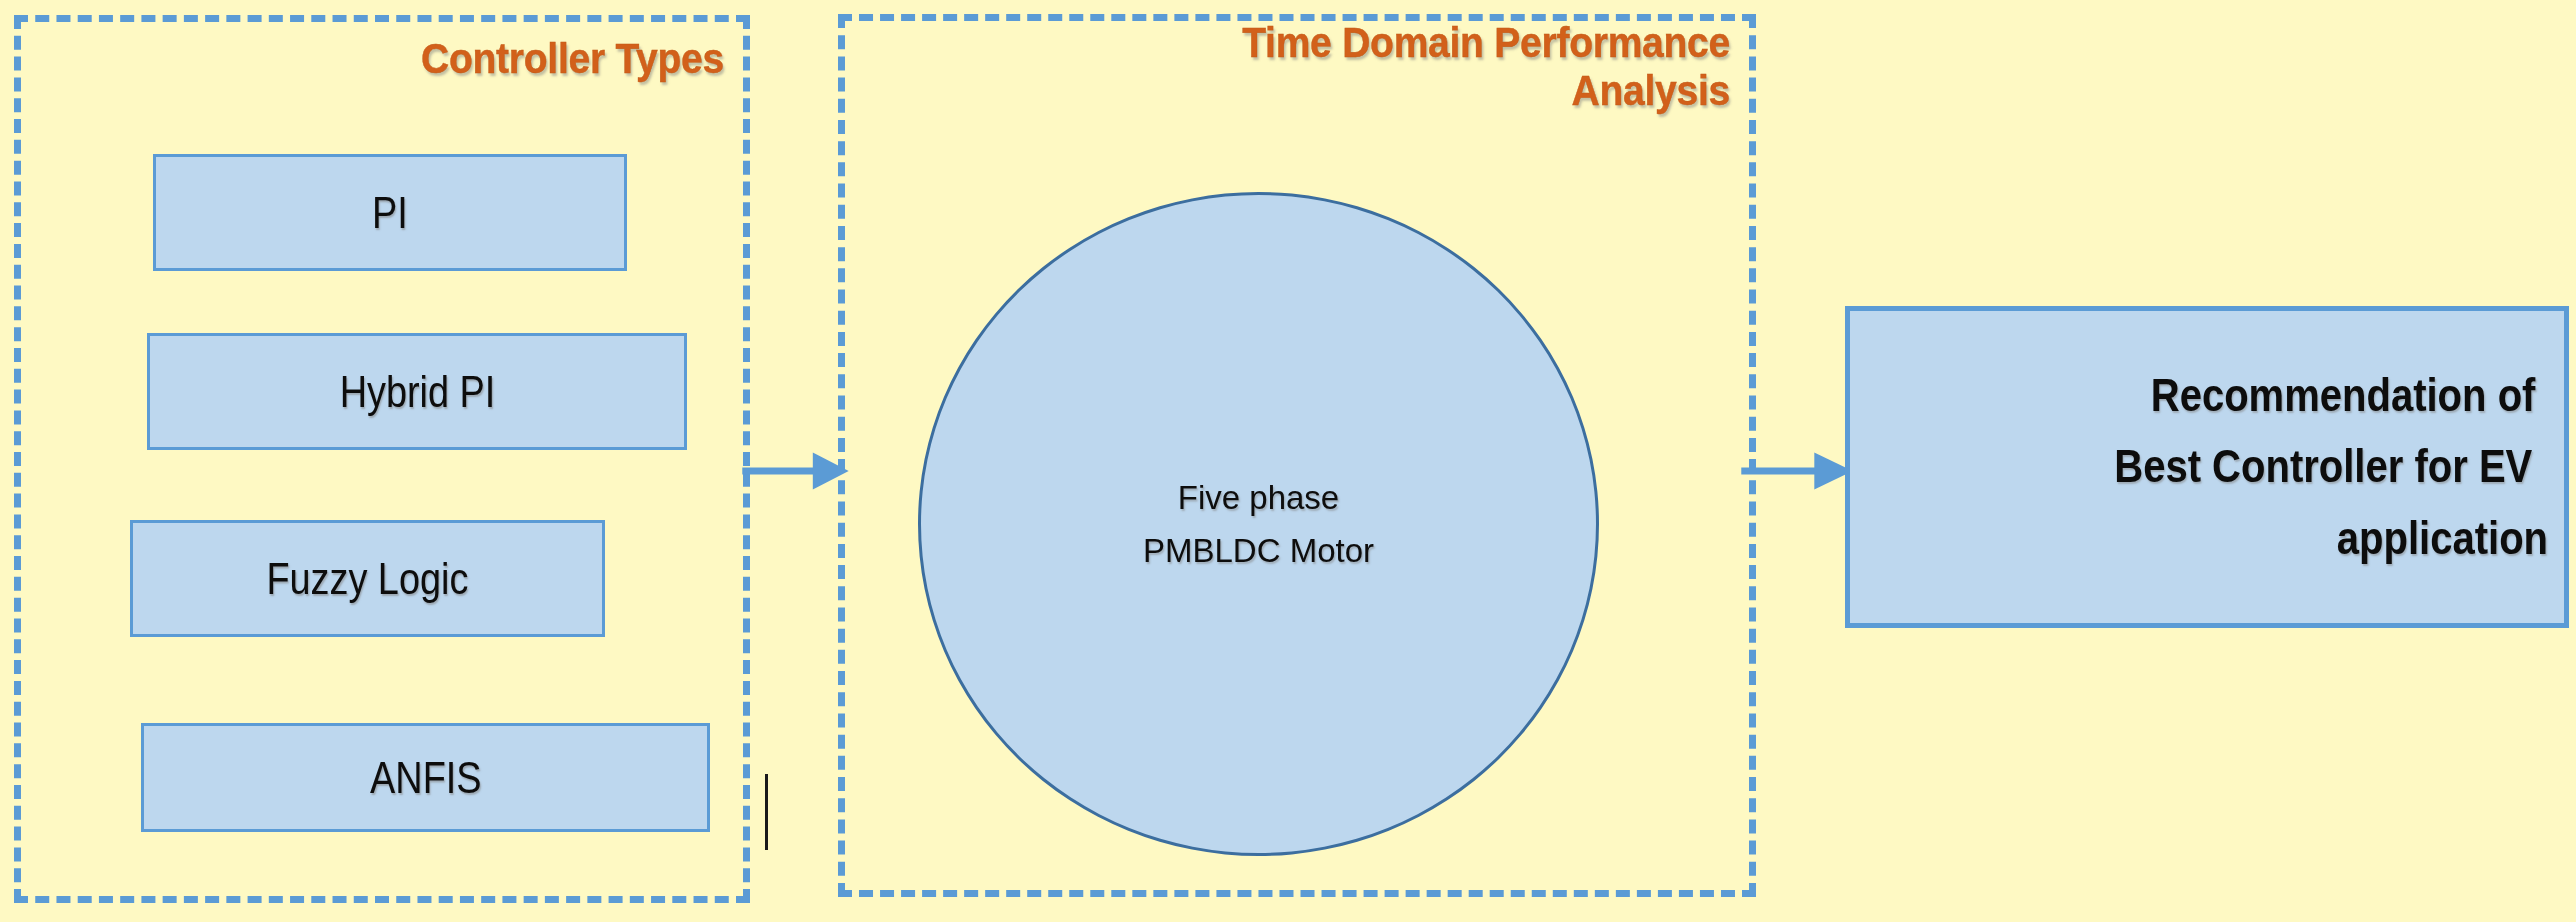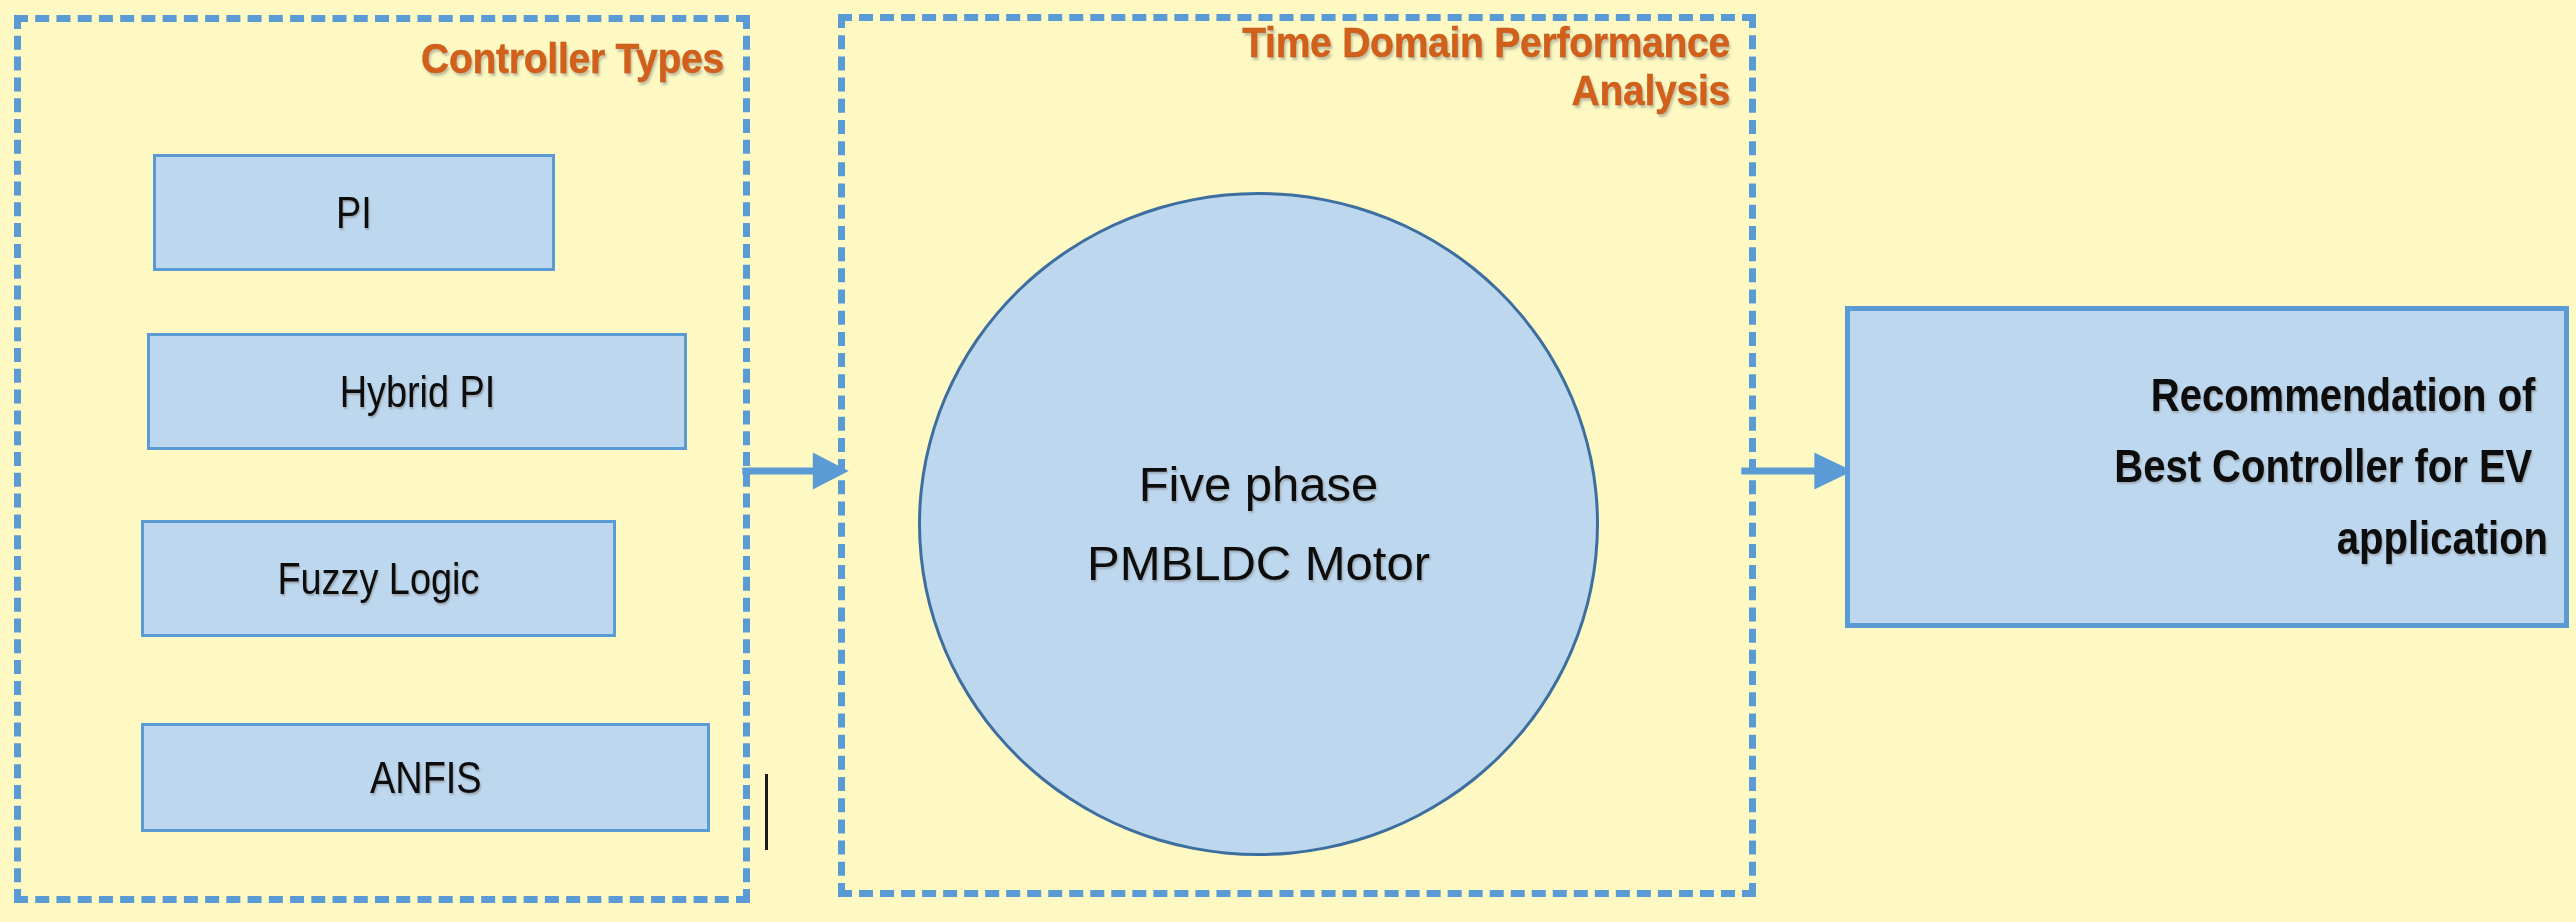"PI" #ctrl-box-0 { width: 402px -> 474px }
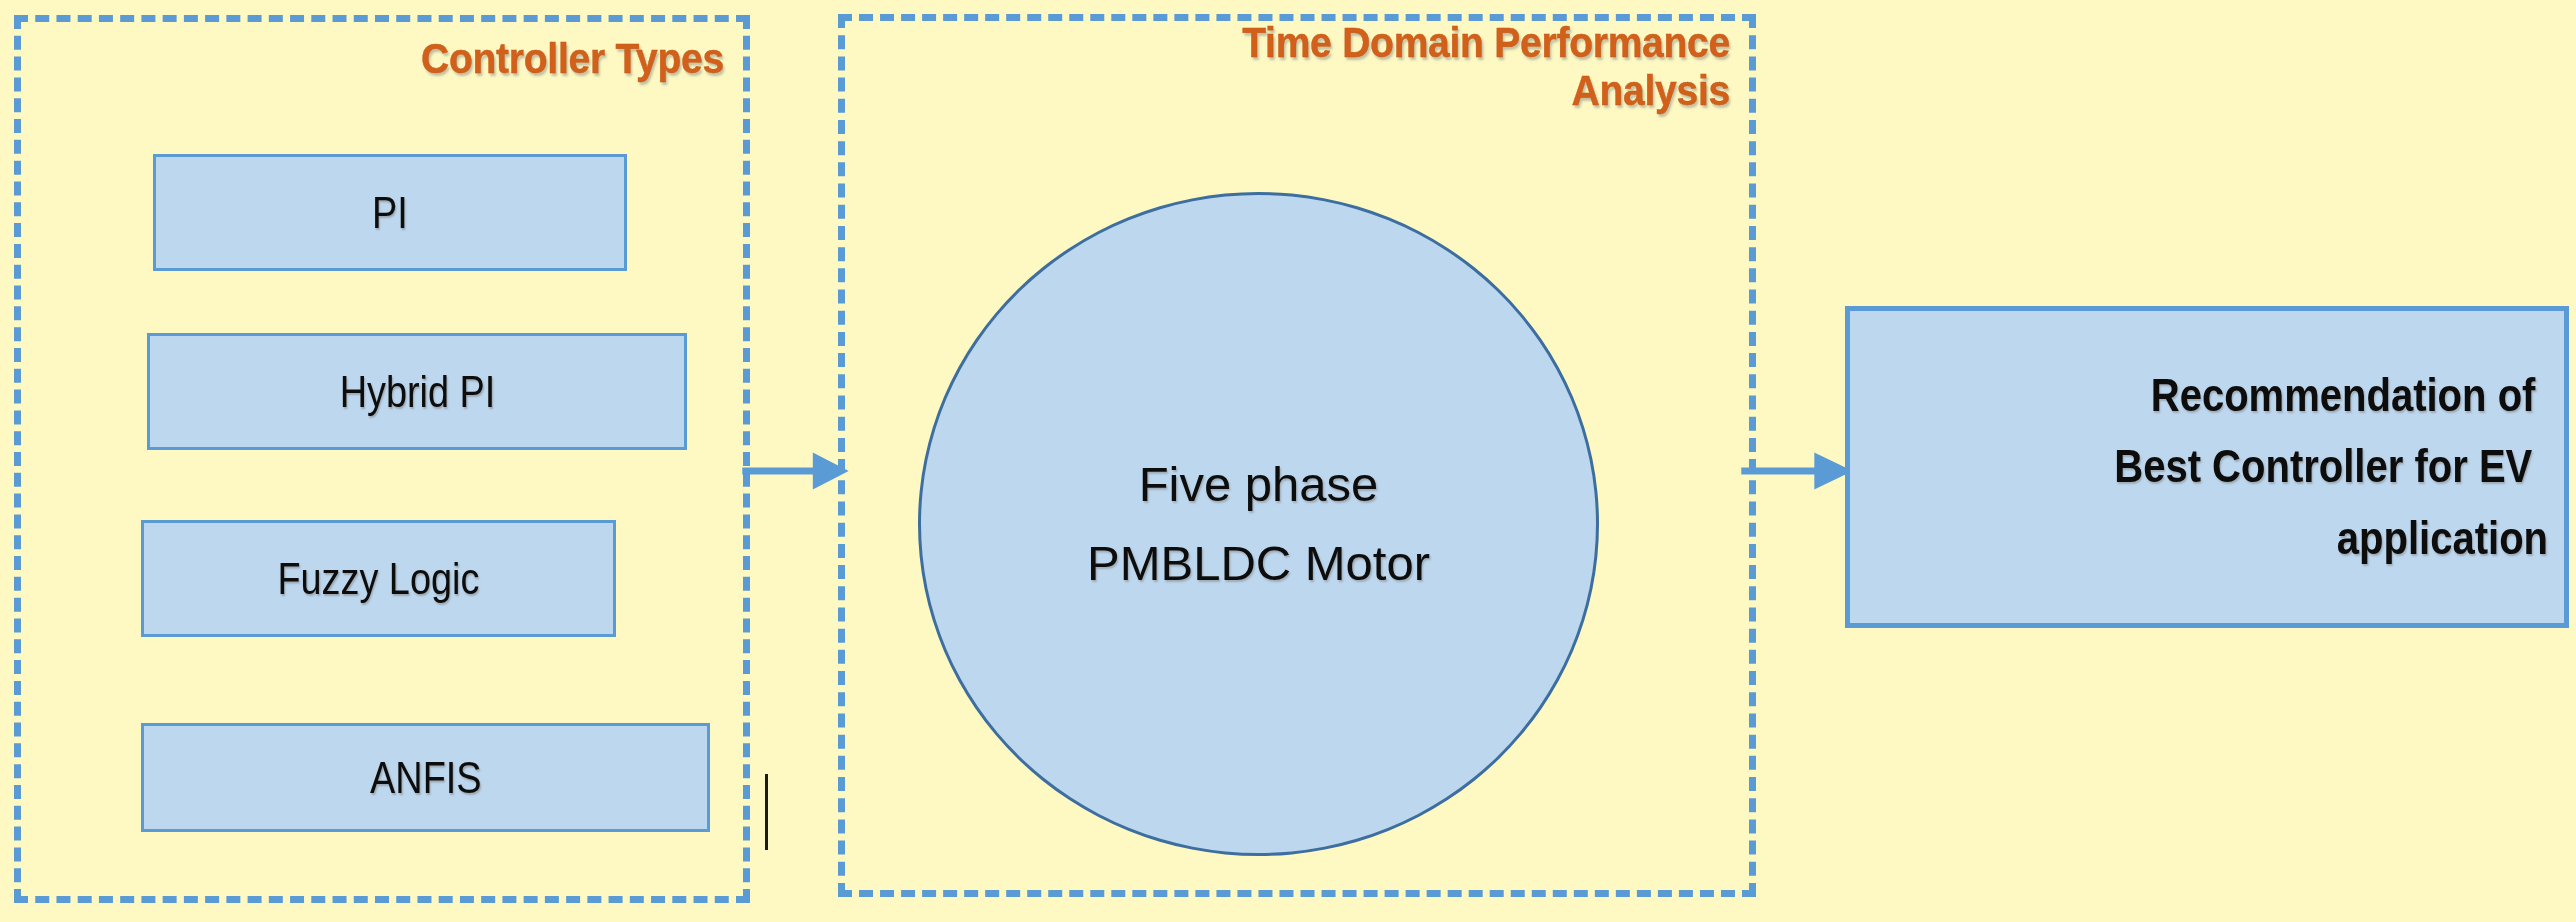"Five phase" #motor-circle .cline { font-size: 49px -> 33px }
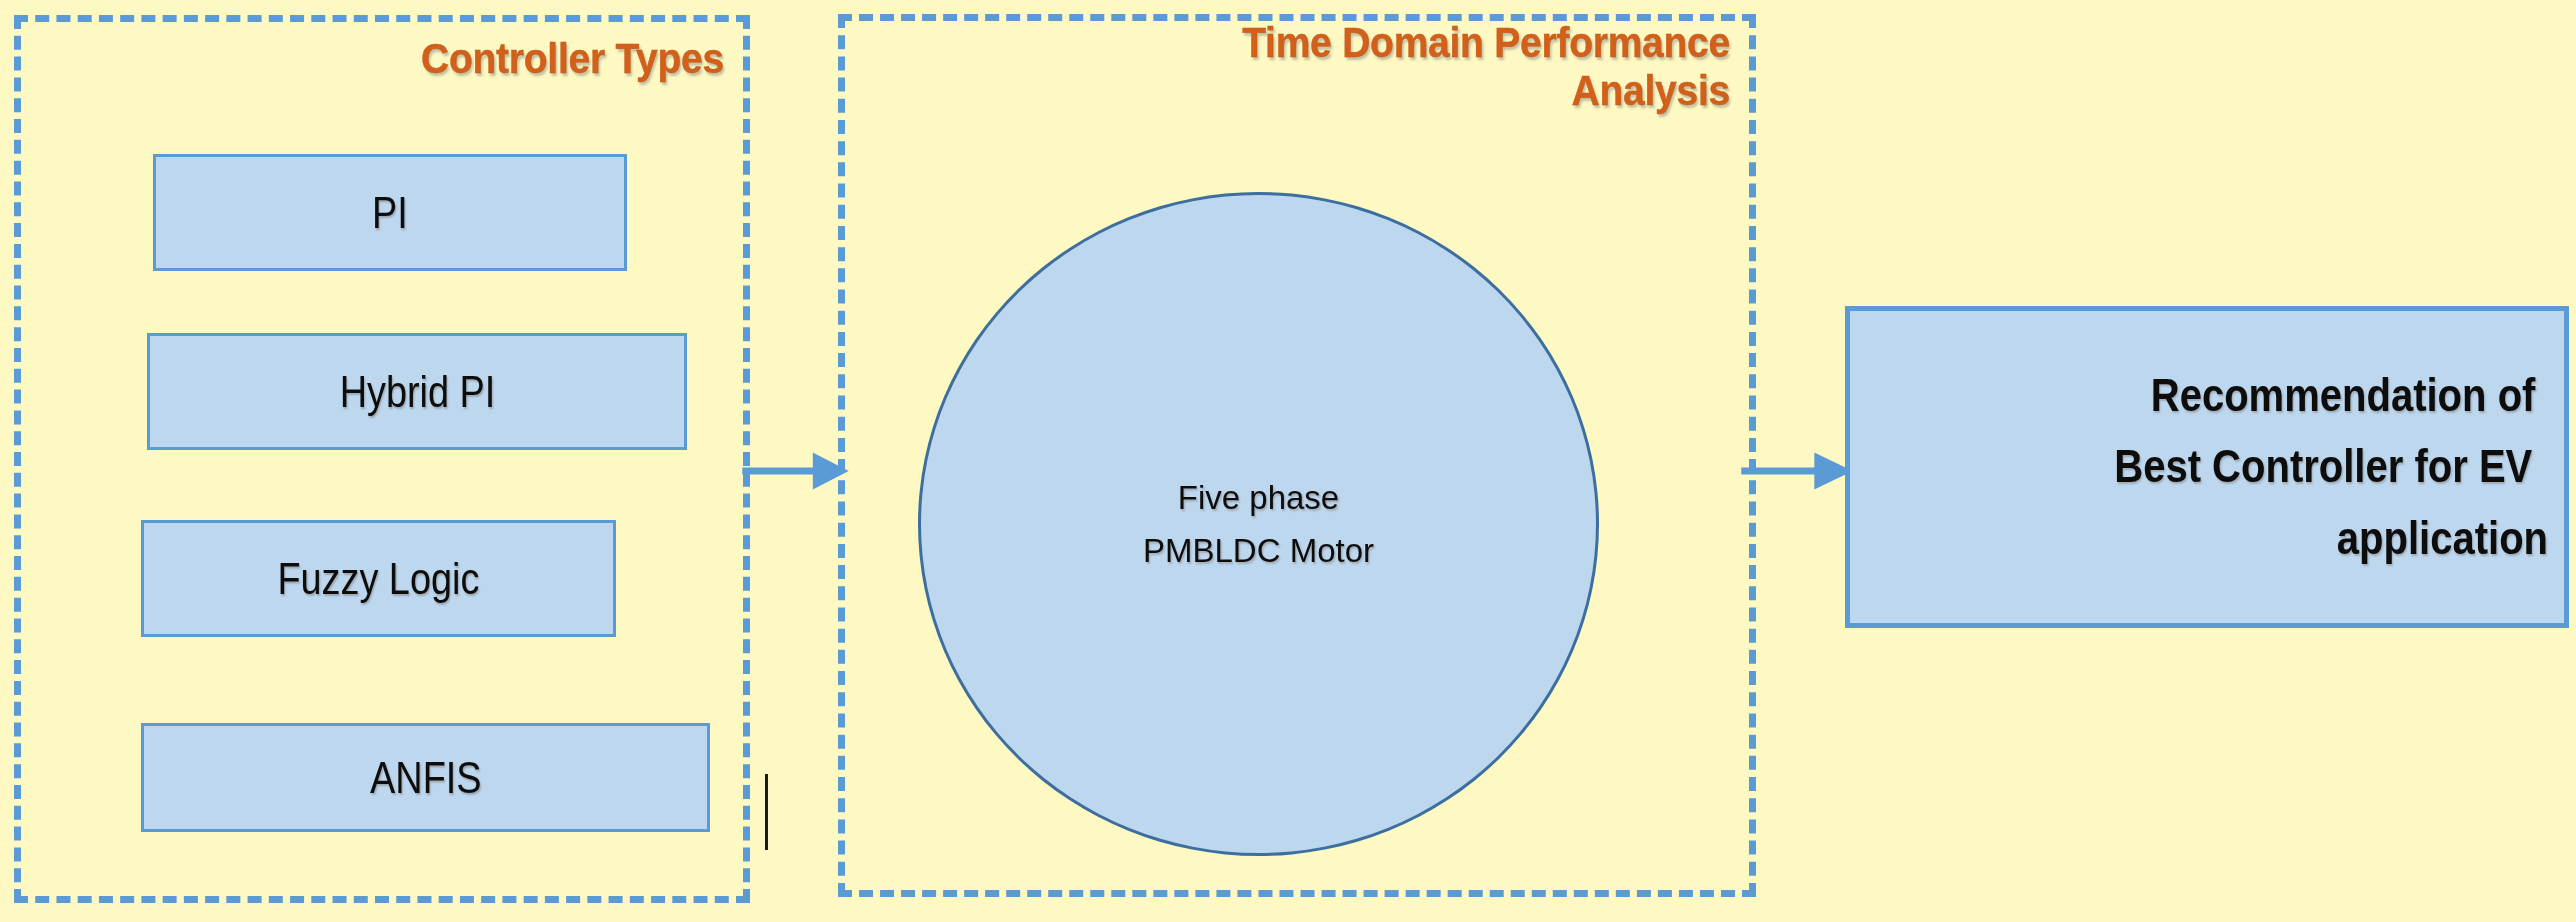"Fuzzy Logic" #ctrl-box-2 { left: 141px -> 130px }
